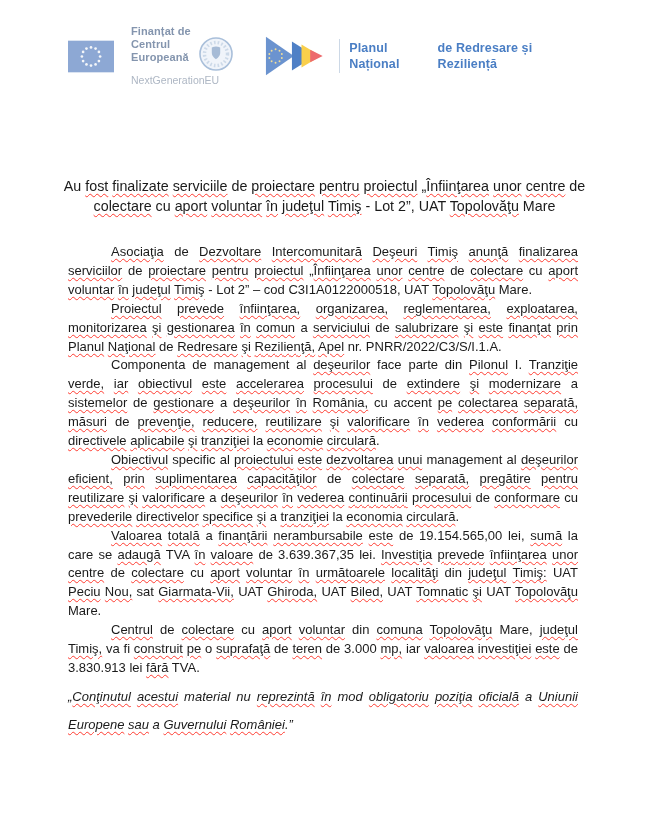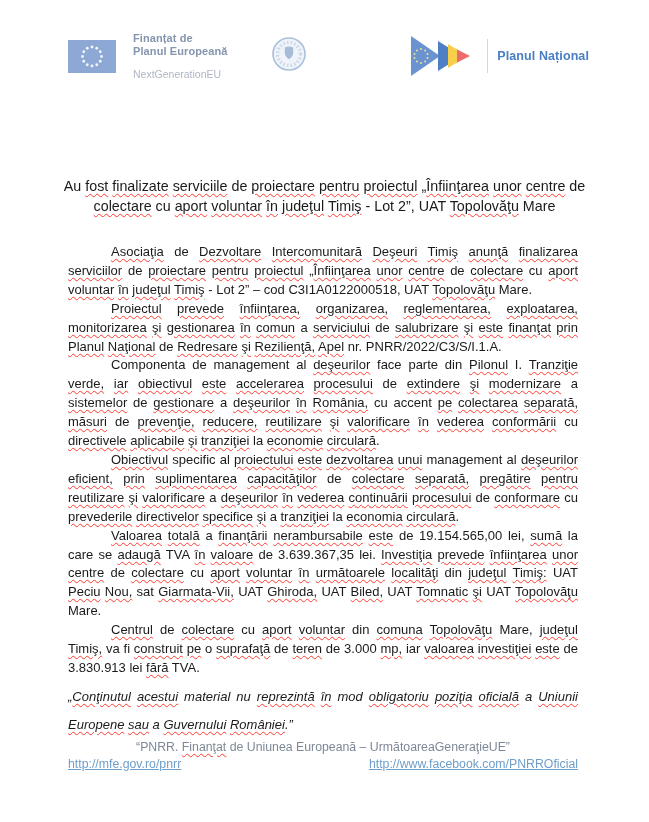"Planul Europeană" span.eu-line { text: Planul -> Centrul }
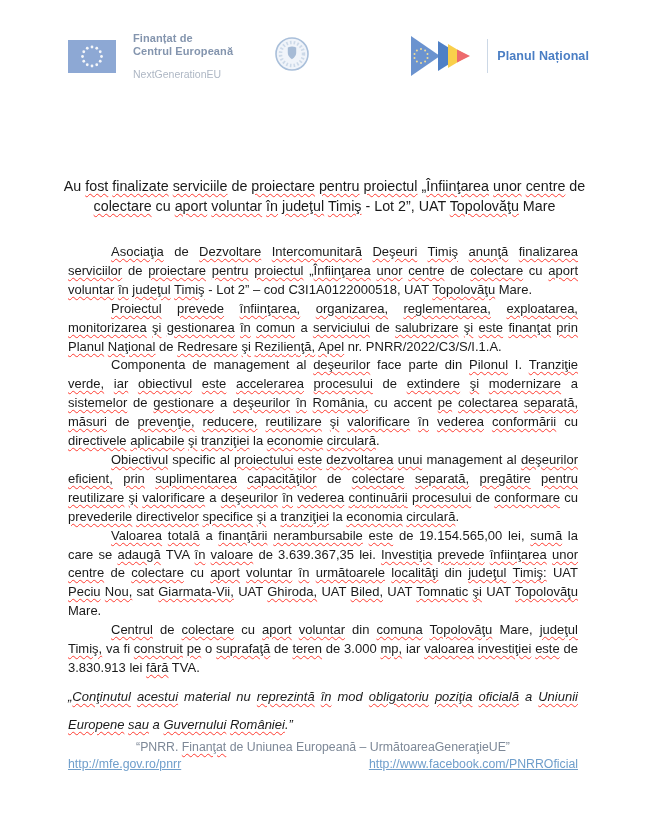"de Redresare și Reziliență" span.pnrr-line { html: none -> <span>de Redresare și Reziliență</span> }
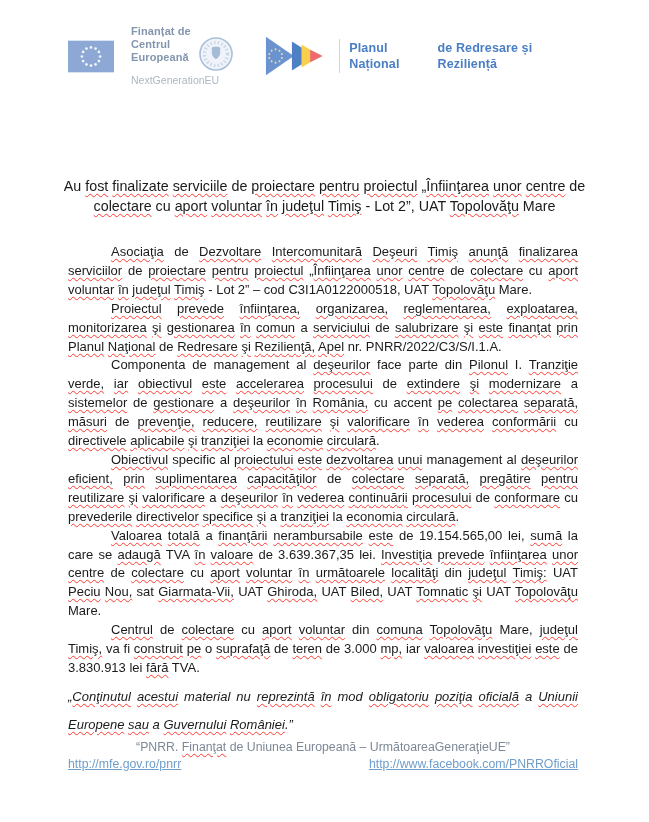"“PNRR. Finanţat de Uniunea Europeană" div.footer { html: <div> <div>“PNRR. <span>Finanţat</span> de Uniunea Europeană – UrmătoareaGeneraţieUE”</div> <div> <a>http://mfe.gov.ro/pnrr</a> <a>http://www.facebook.com/PNRROficial</a> </div> </div> -> none }
